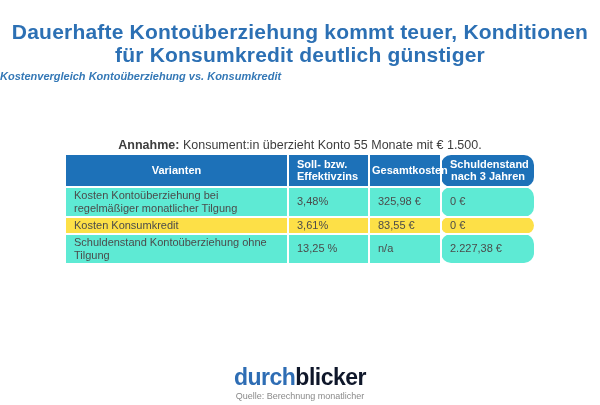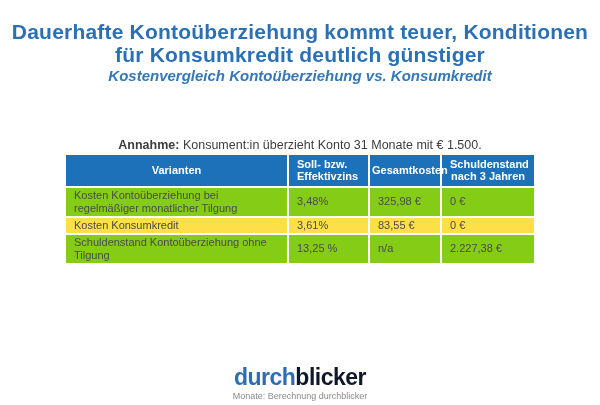"Kostenvergleich Kontoüberziehung vs." .subtitle { font-size: 15px -> 11px; text-align: center -> left }
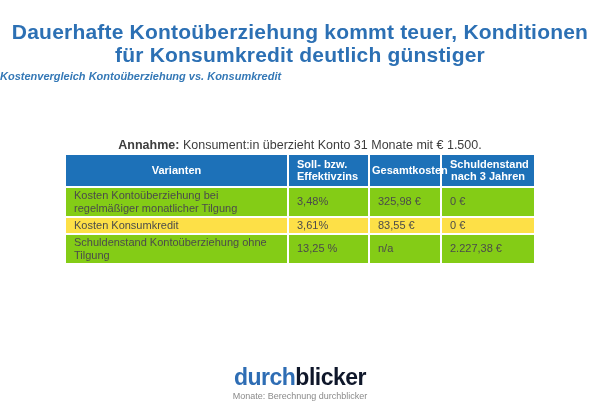"Konsument:in überzieht Konto 31 Monate" span { text: 31 -> 55 }
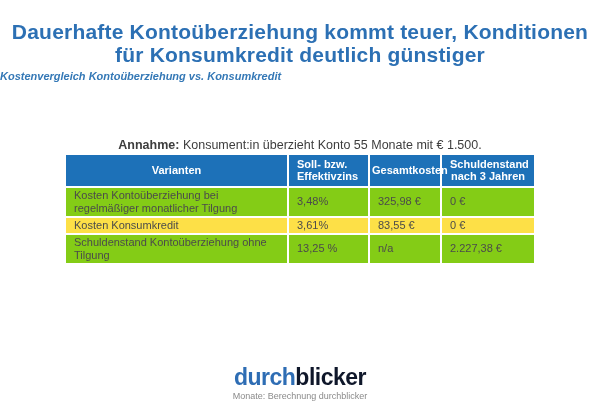"Schuldenstand nach 3 Jahren" .cost-table th:last-child, .cost-table td:last-child { border-radius: none -> 10px }
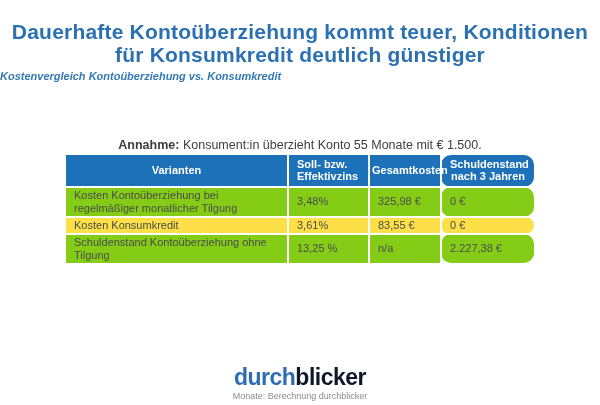"Kosten Kontoüberziehung bei regelmäßiger" .cost-table tr.alt { background: #84cc16 -> #5eead4 }
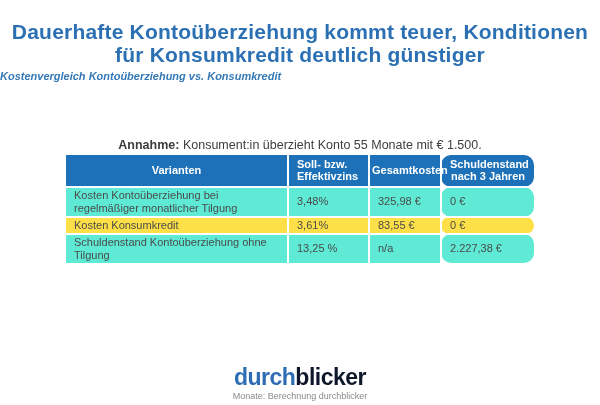"Monate: Berechnung durchblicker" div.source { text: Monate: Berechnung durchblicker -> Quelle: Berechnung monatlicher }
